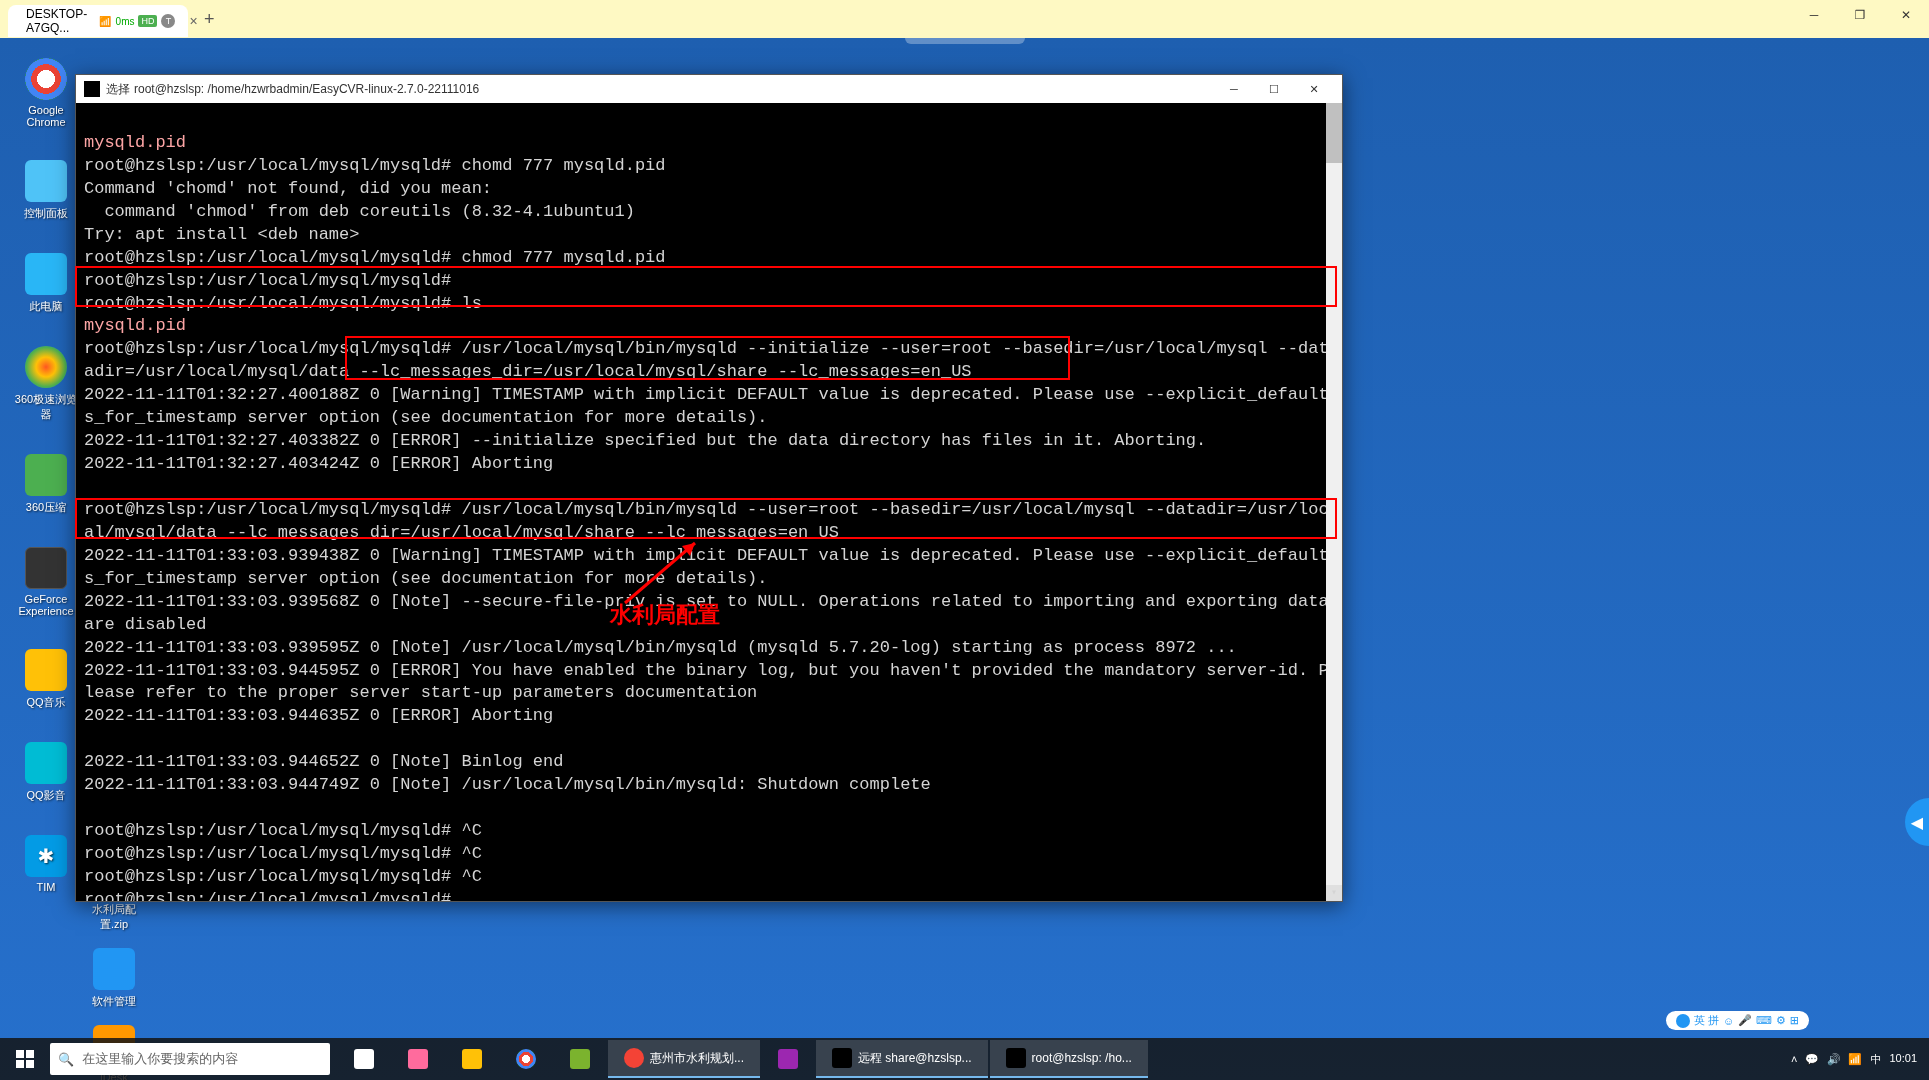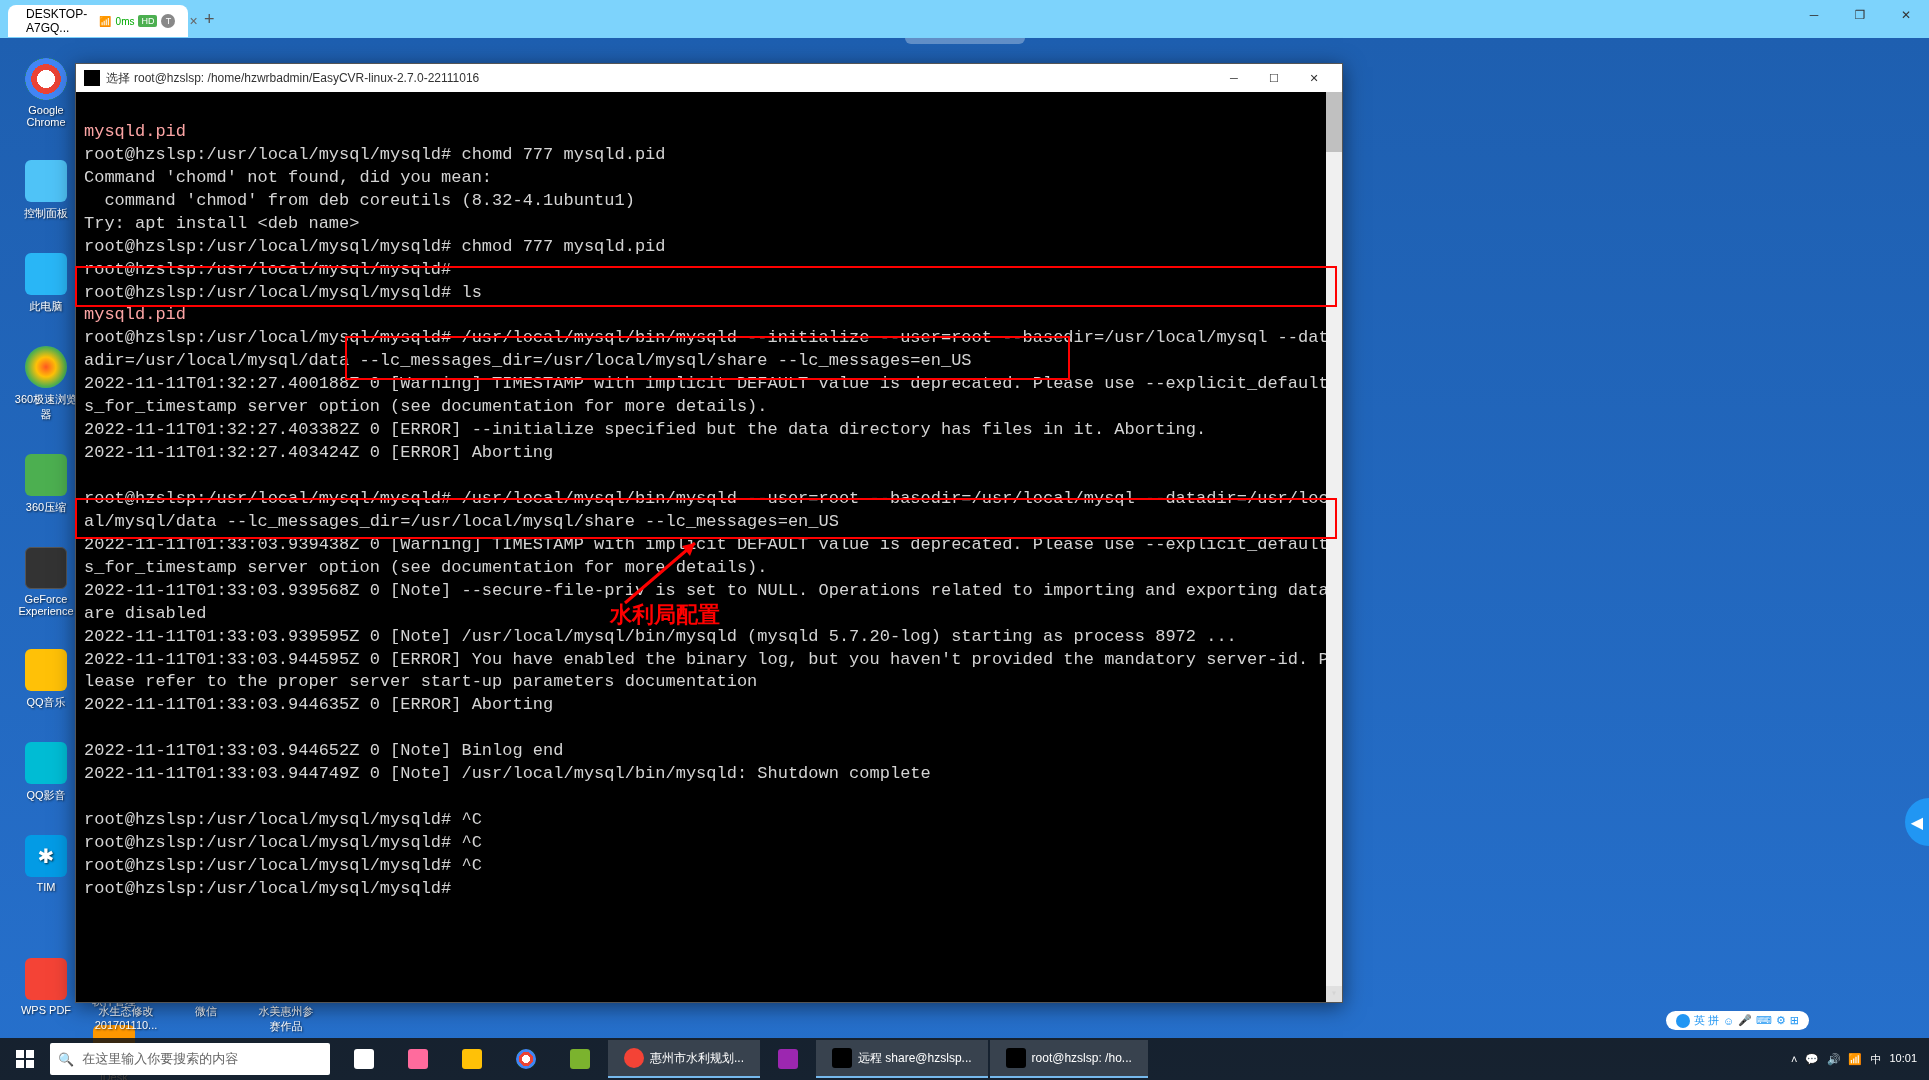"DESKTOP-A7GQ..." .browser-header { background: #7dd3fc -> #fef9c3 }
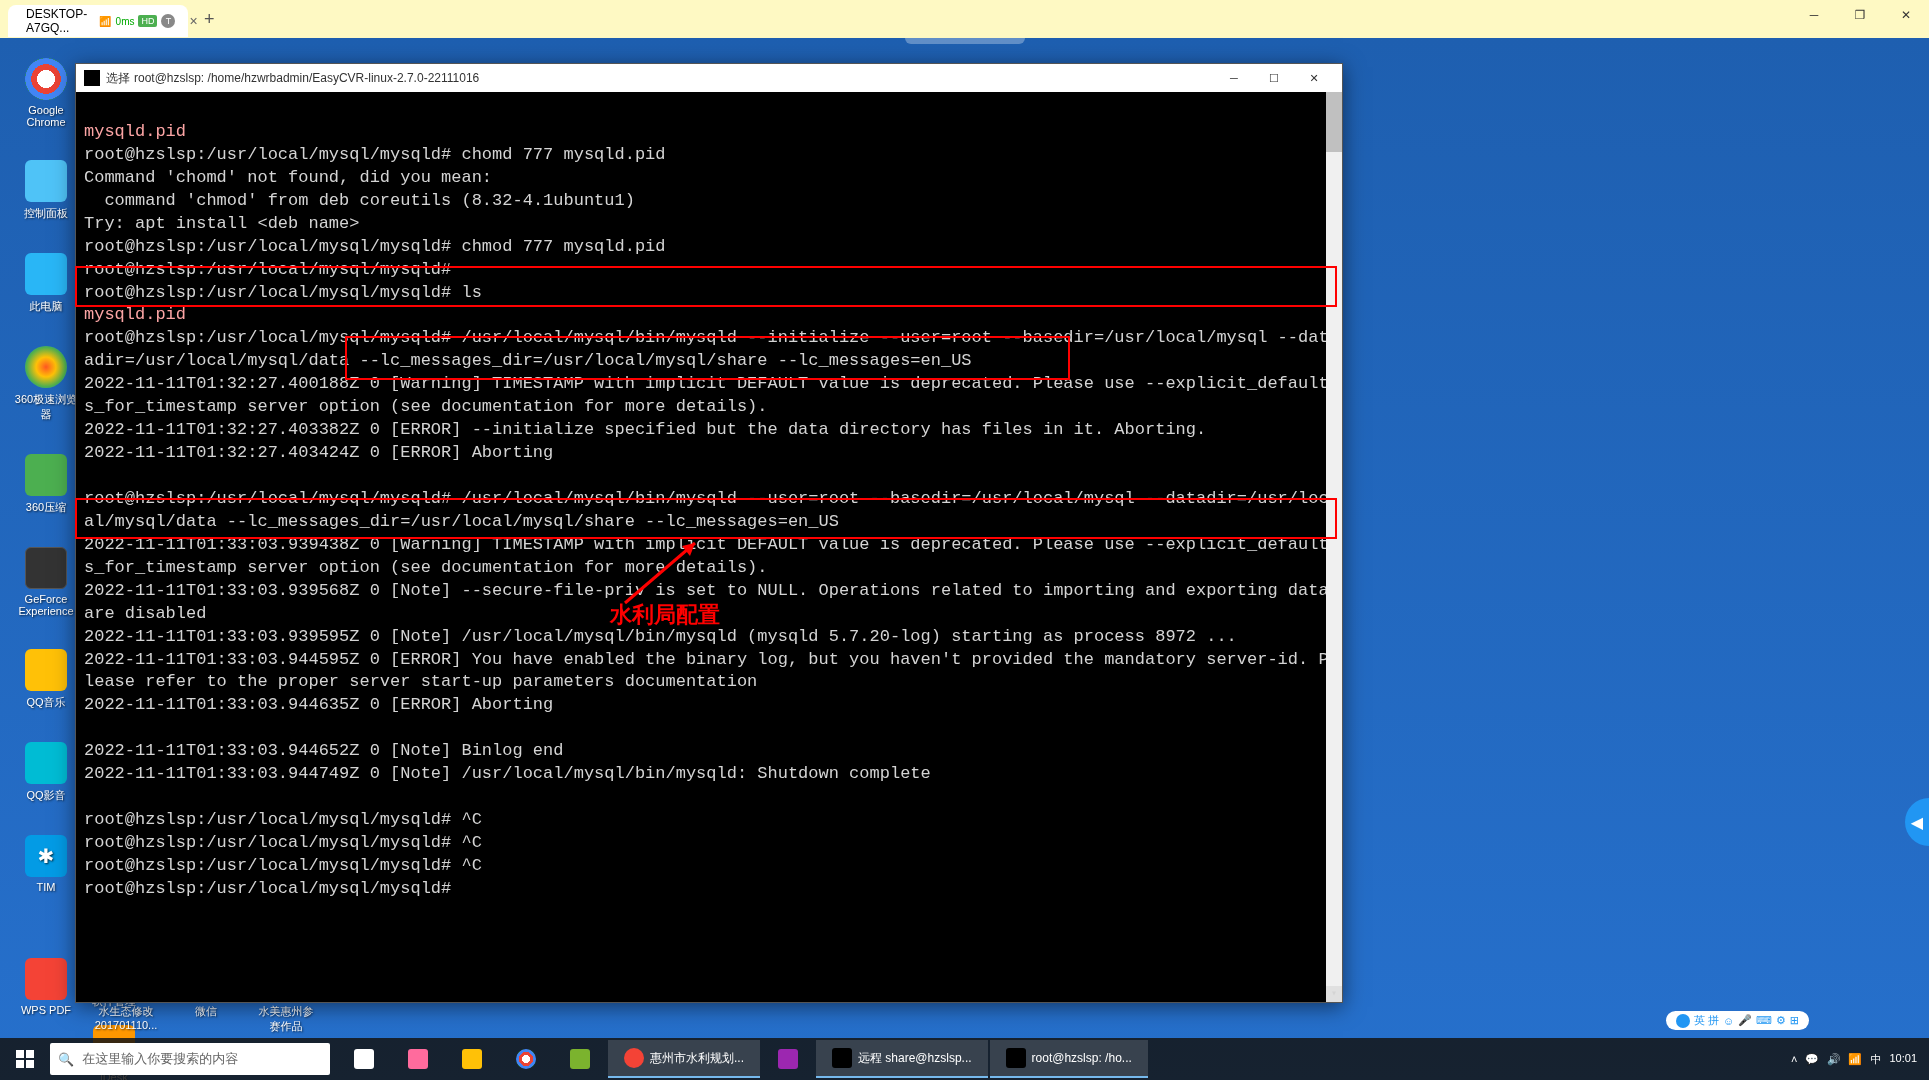"选择" .terminal-window { height: 940px -> 828px; top: 25px -> 36px }
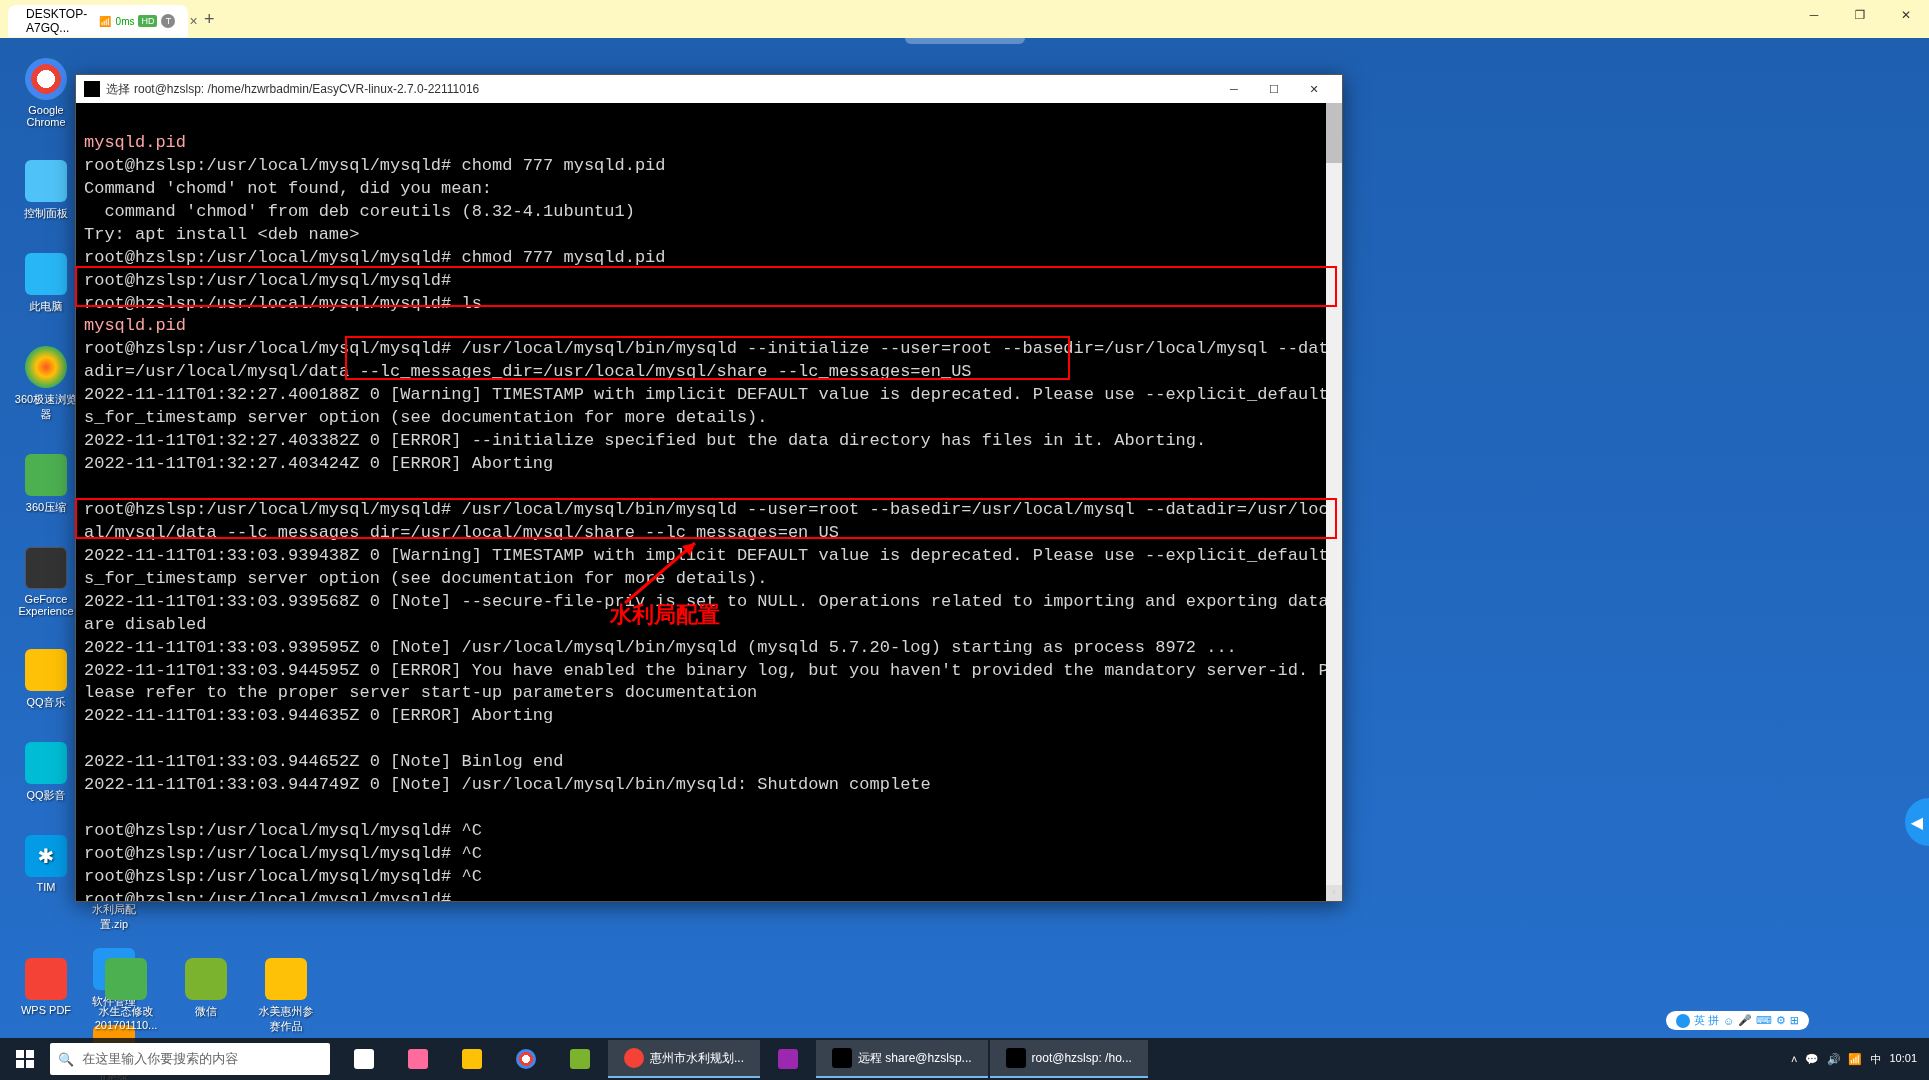"WPS PDF" div.desktop-icons-bottom { html: <div> <div> <div></div> <div>WPS PDF</div> </div> <div> <div></div> <div>水生态修改201701110...</div> </div> <div> <div></div> <div>微信</div> </div> <div> <div></div> <div>水美惠州参赛作品</div> </div> </div> -> none }
